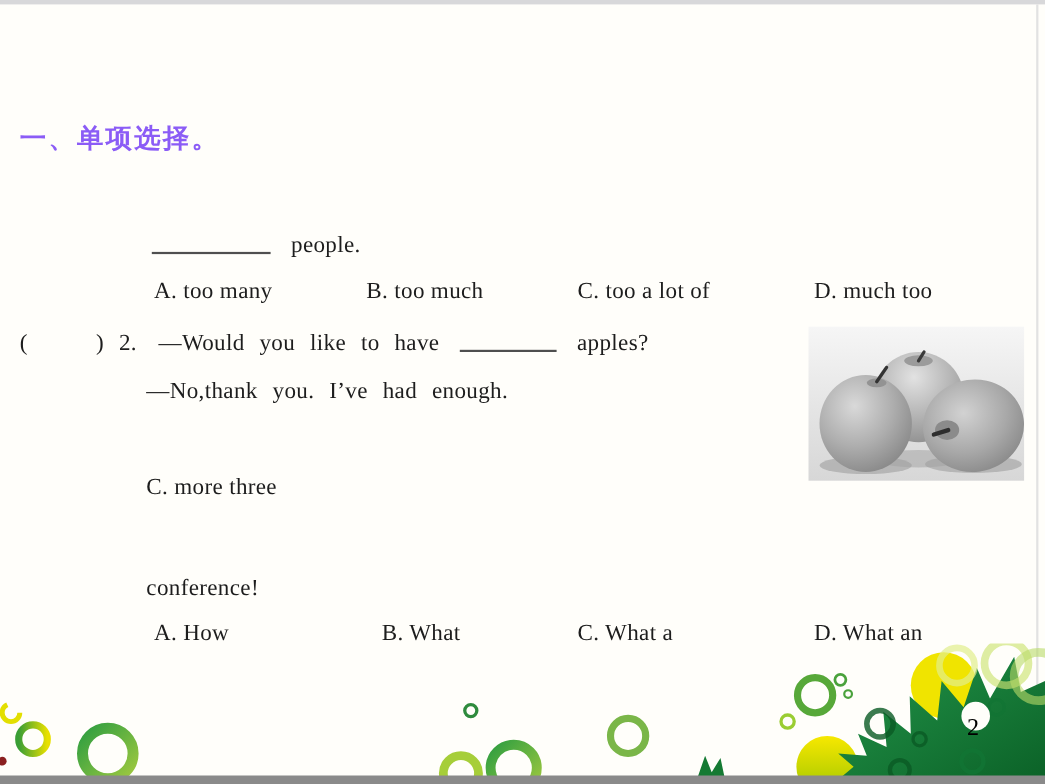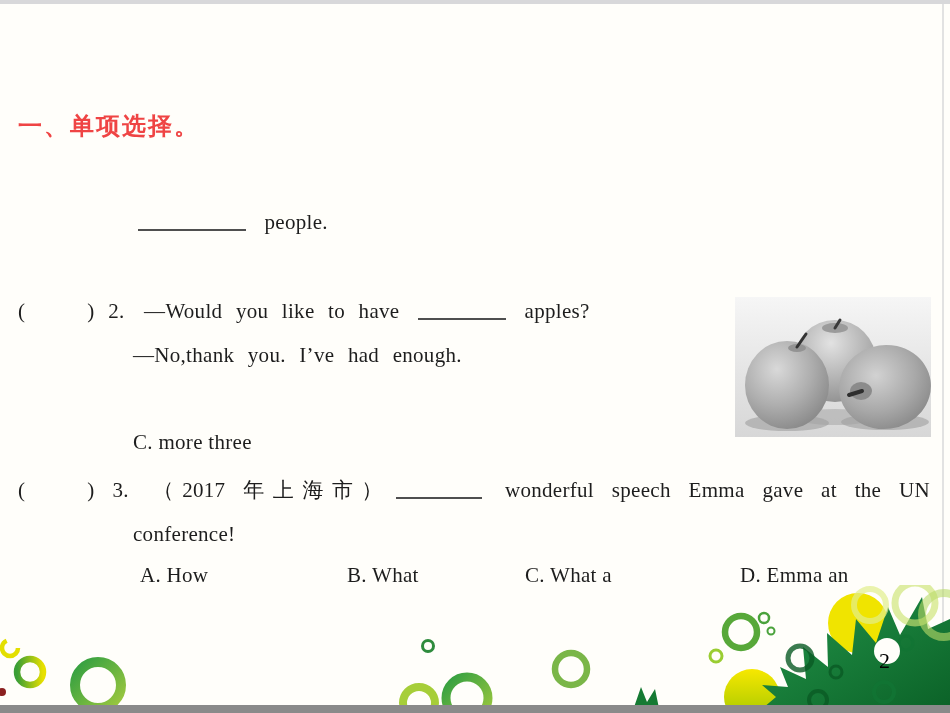"一、单项选择。" .heading { color: #ef4444 -> #8b5cf6 }
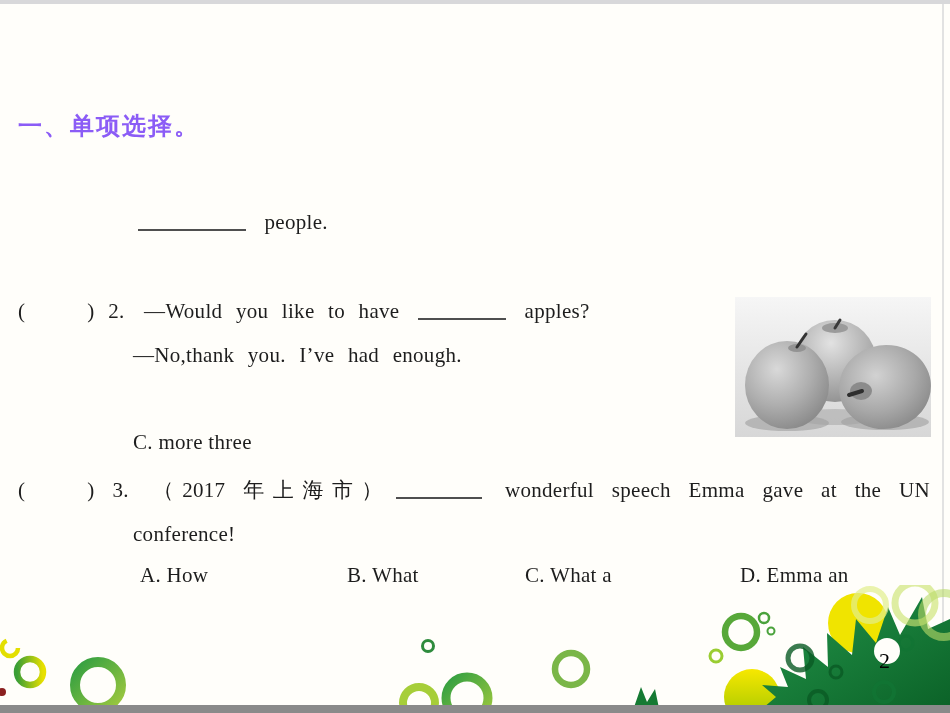"A. too many" div.options-row { html: none -> <div> <span>A. too many</span> <span>B. too much</span> <span>C. too a lot of</span> <span>D. much too</span> </div> }
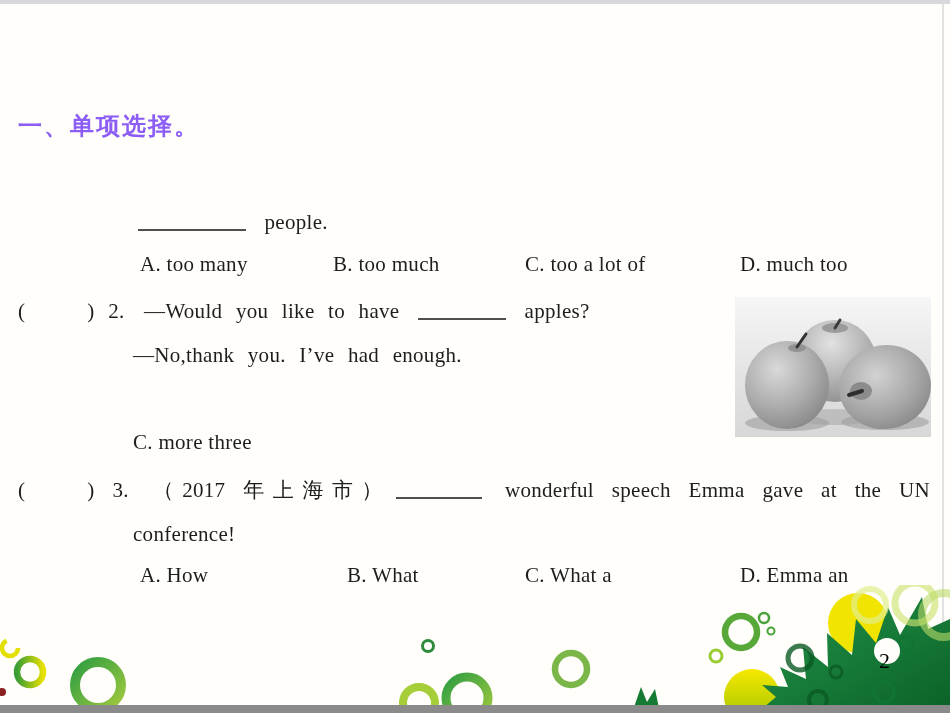"( ) 3. （2017 年上海市）" div.line { html: <div> <span>(</span><span></span><span>)</span> <span>3.</span> <span>（2017 年上海市）</span><span></span> <span>wonderful speech Emma gave at the UN</span> </div> -> none }
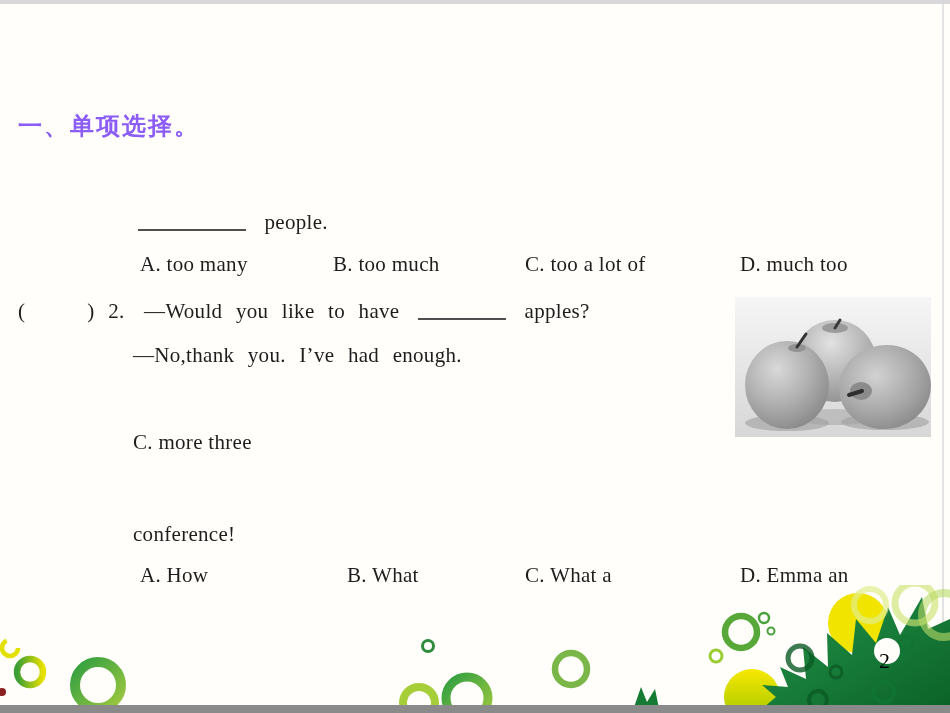"D. Emma an" span.opt { text: Emma -> What }
